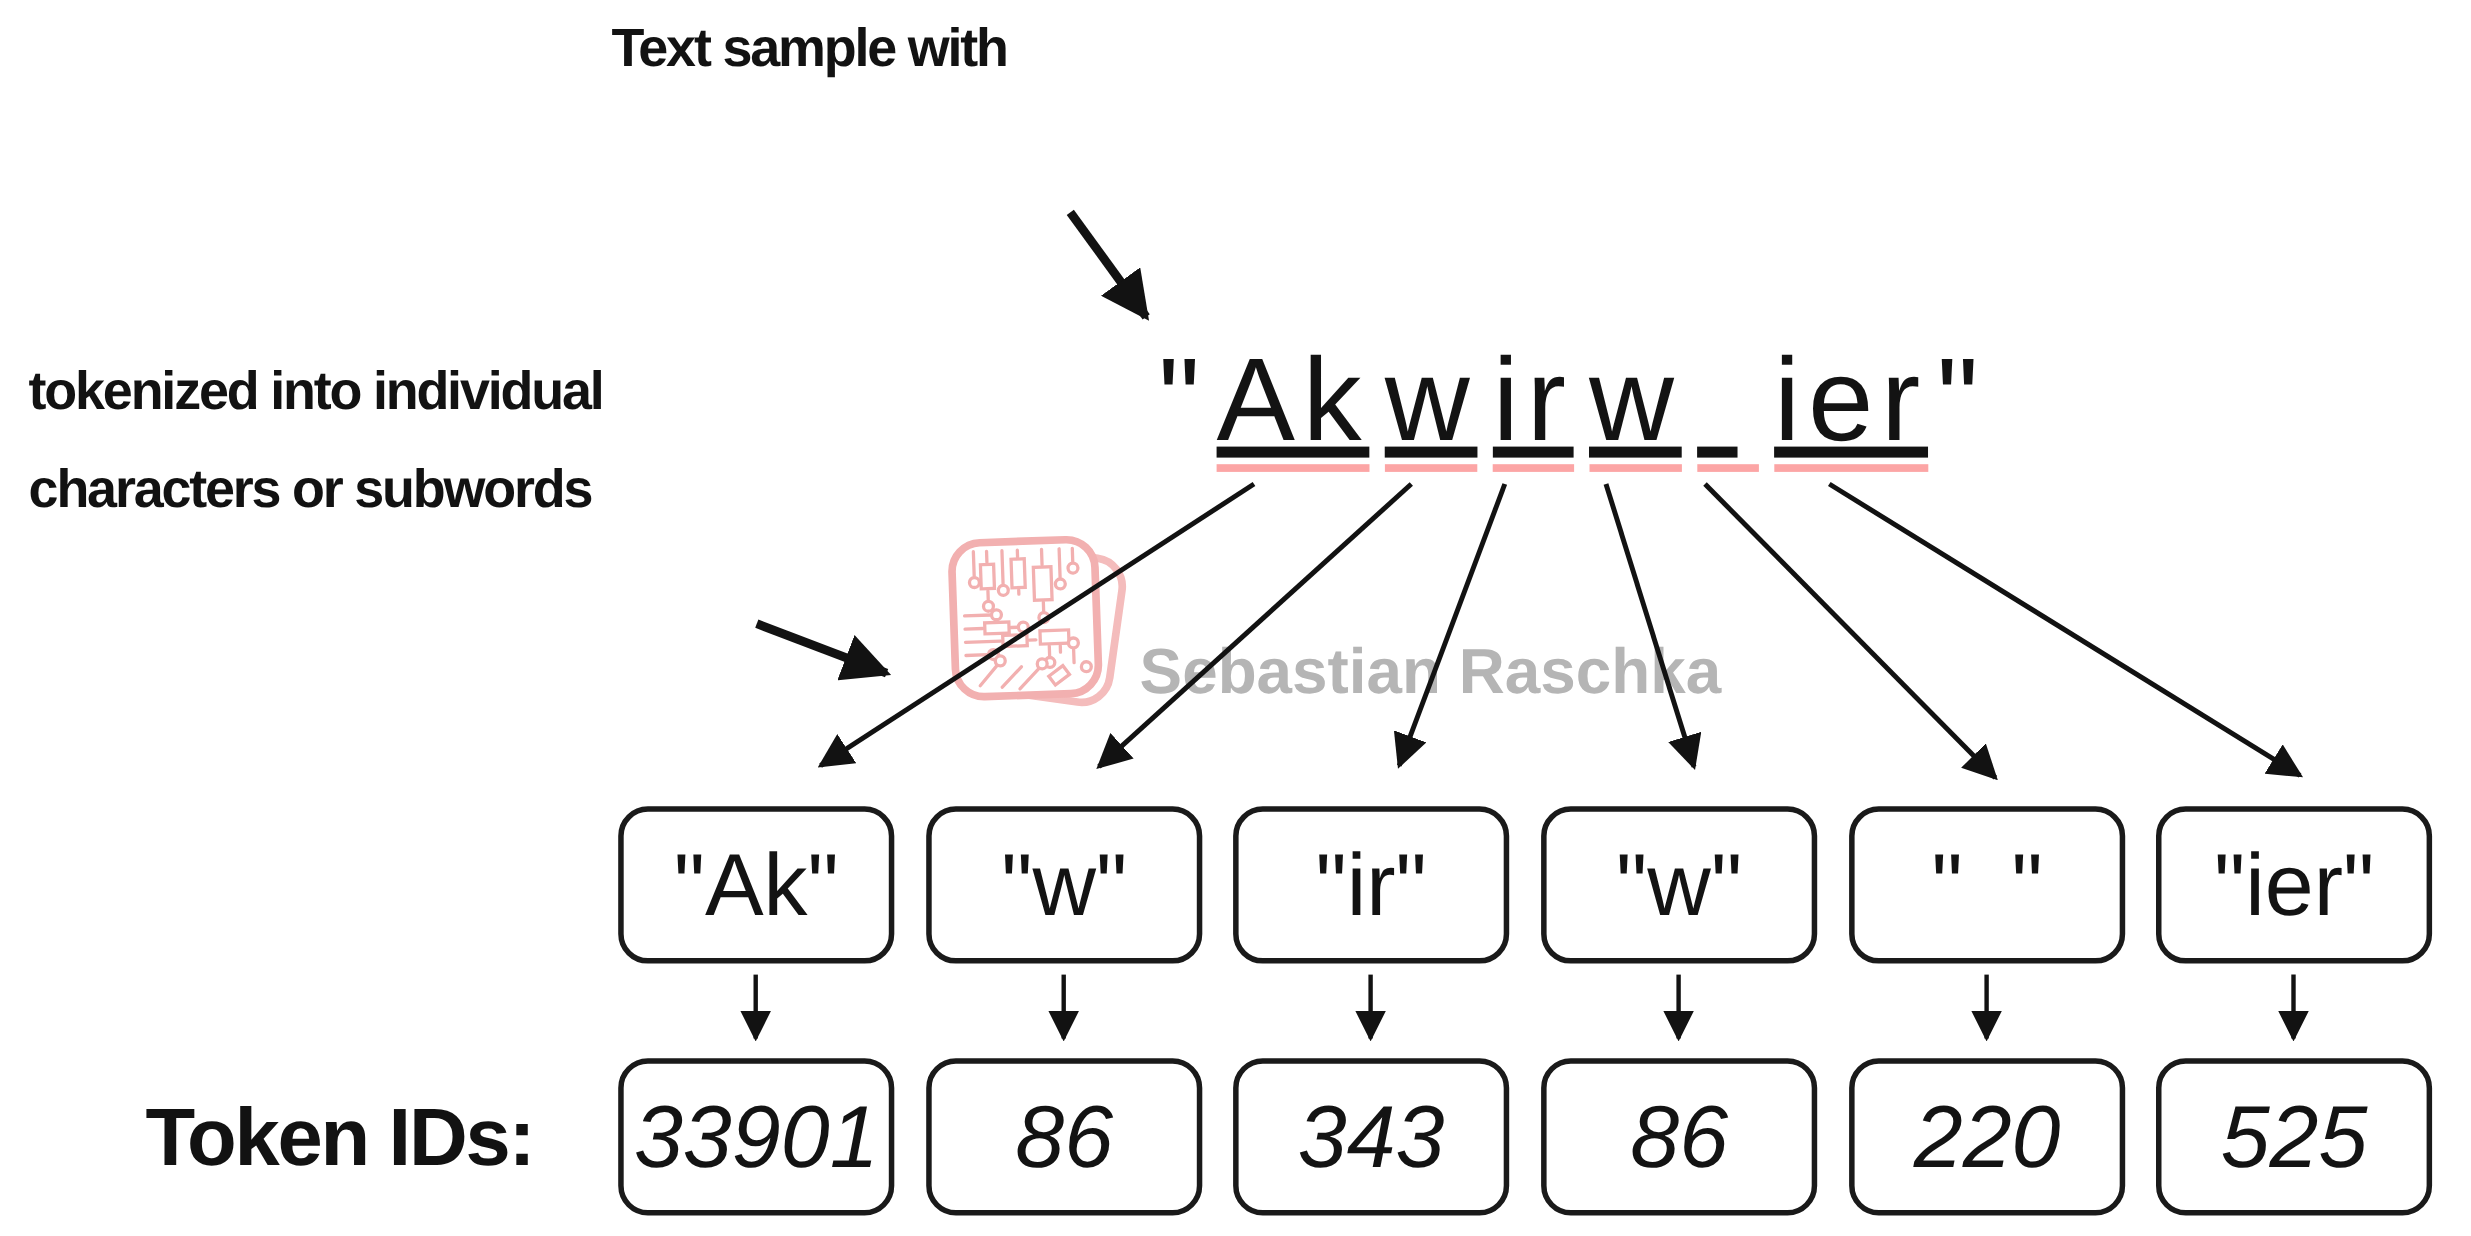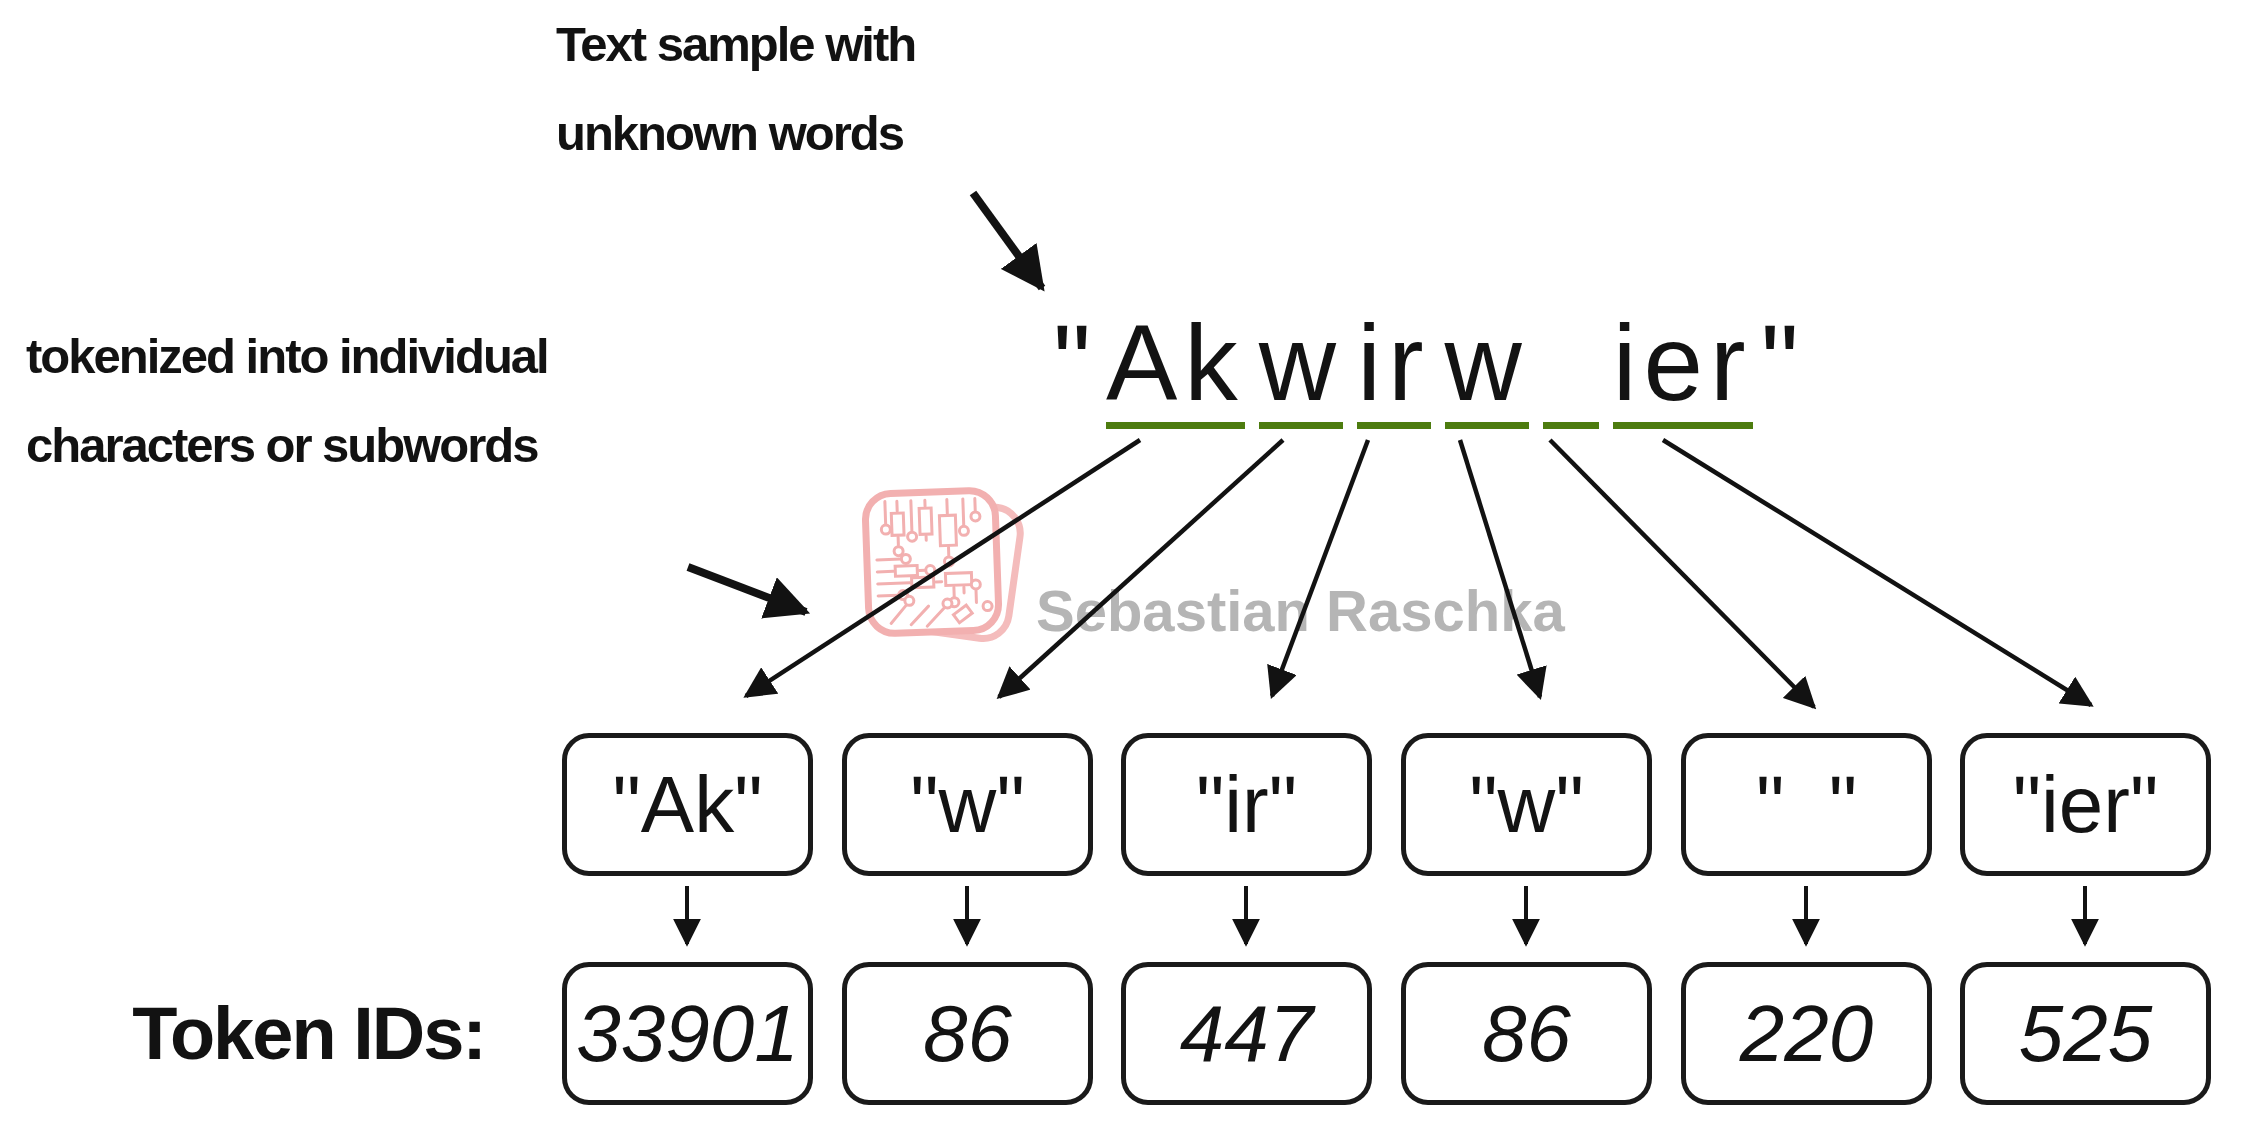"unknown words" div { html: <div>unknown words</div> -> none }
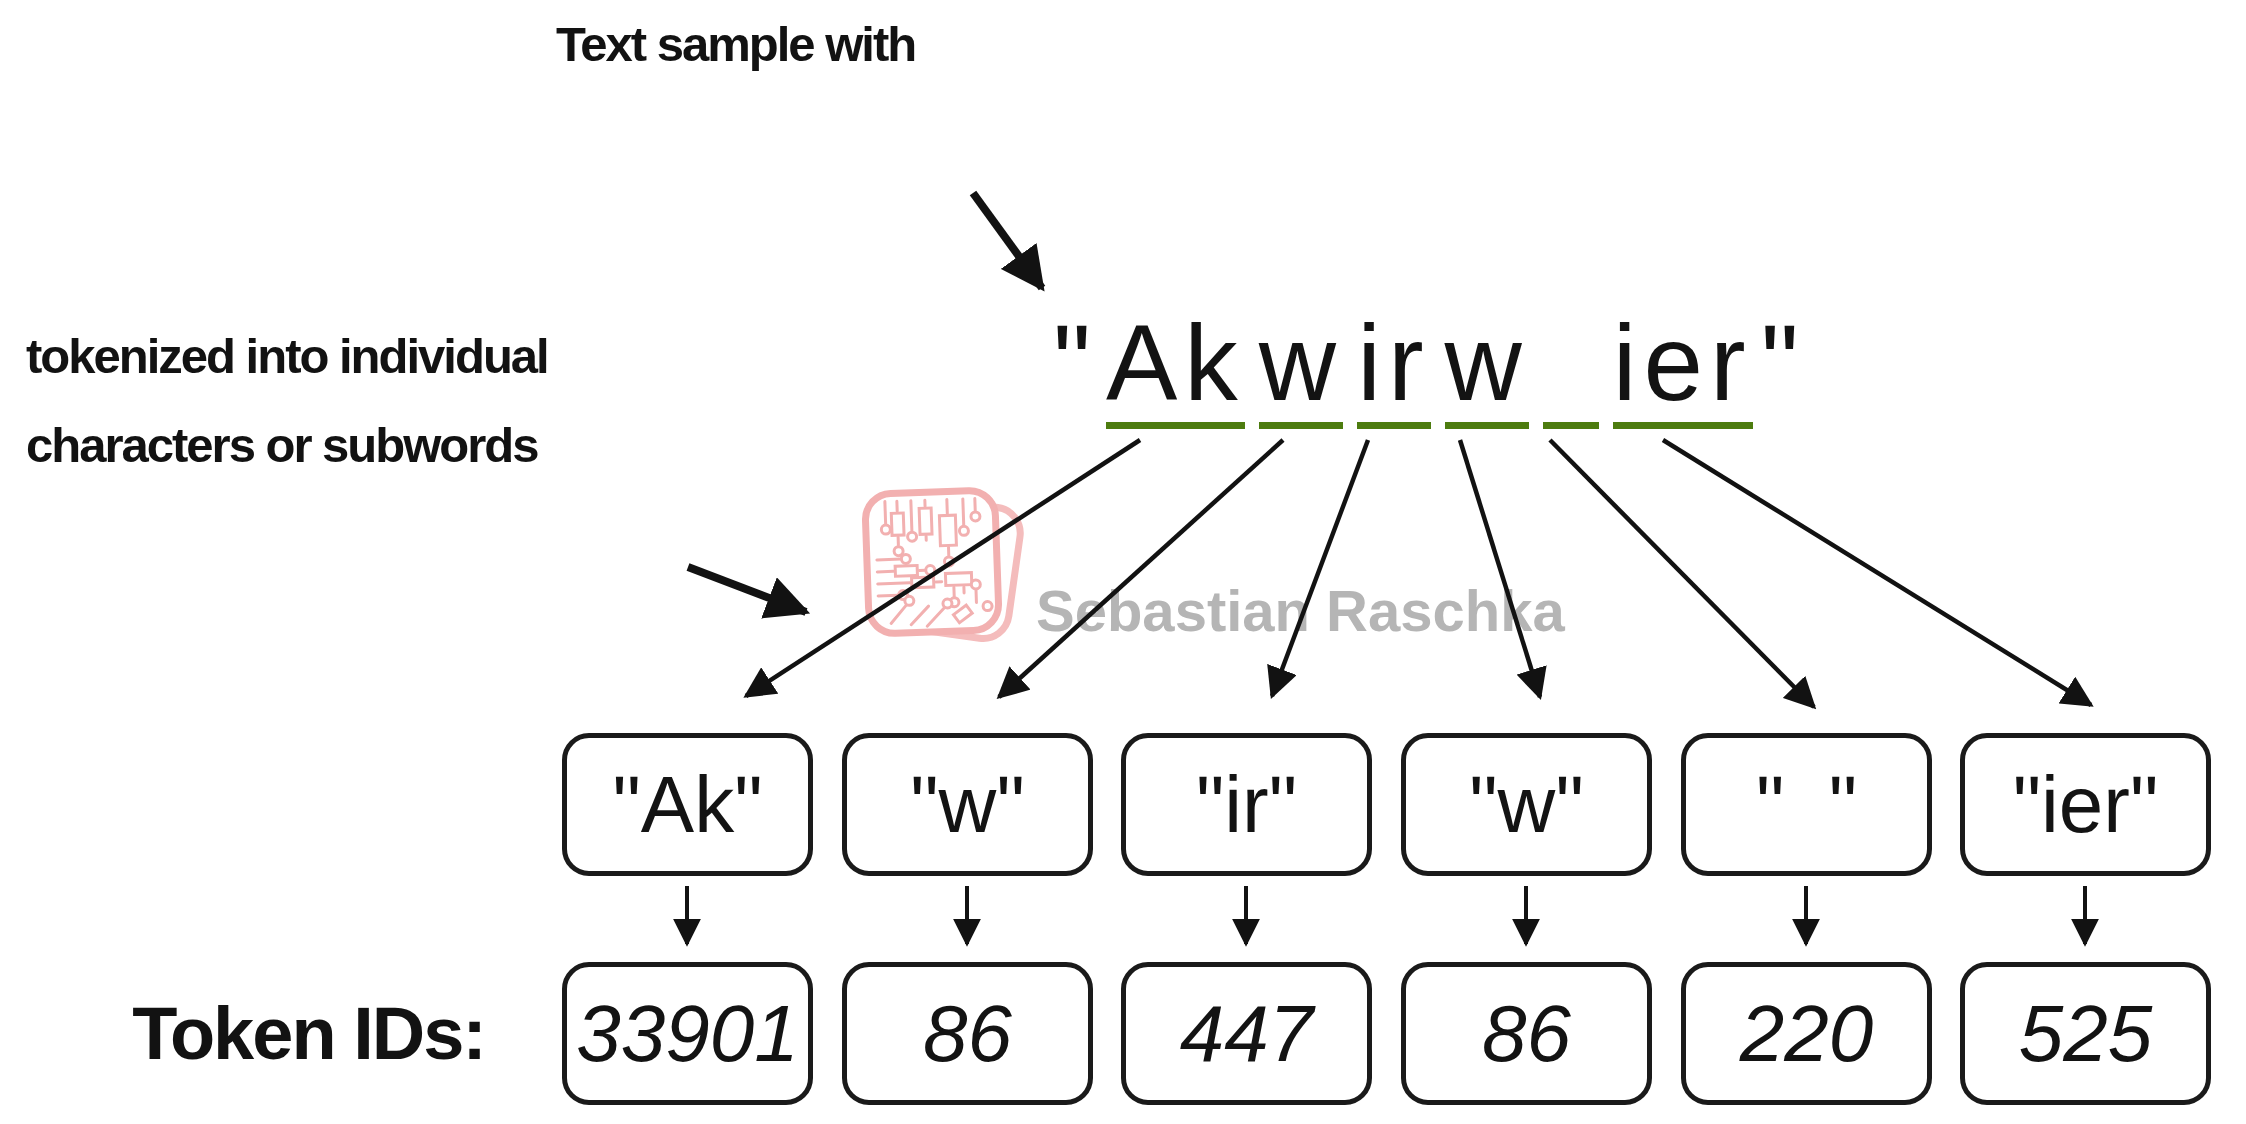"Ak" #sample .tok { border-bottom: 7px solid #4d7c0f -> 7px solid #fca5a5; text-decoration: none -> underline }
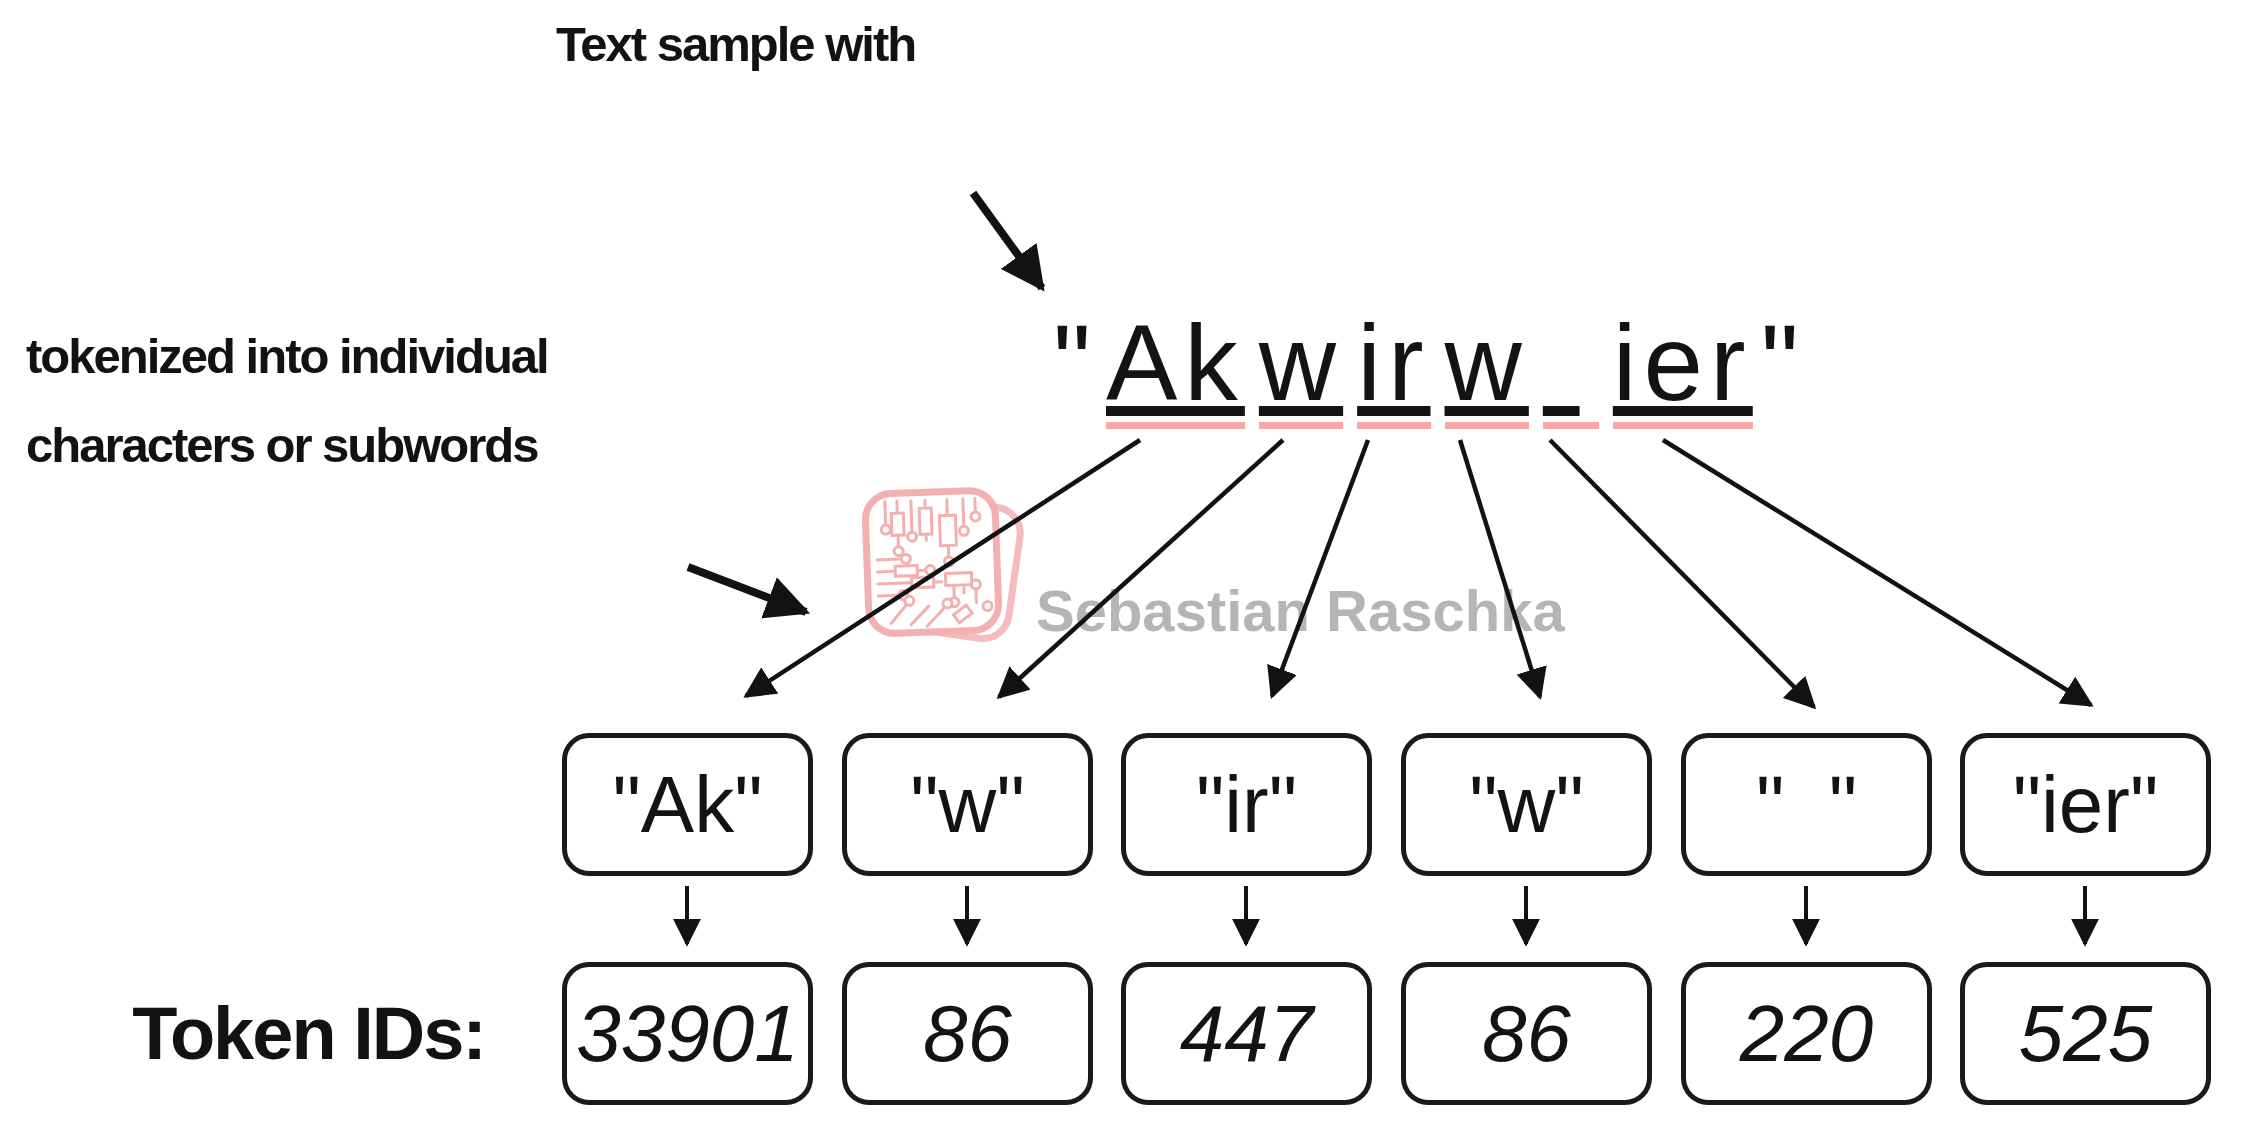"447" div.box { text: 447 -> 343 }
